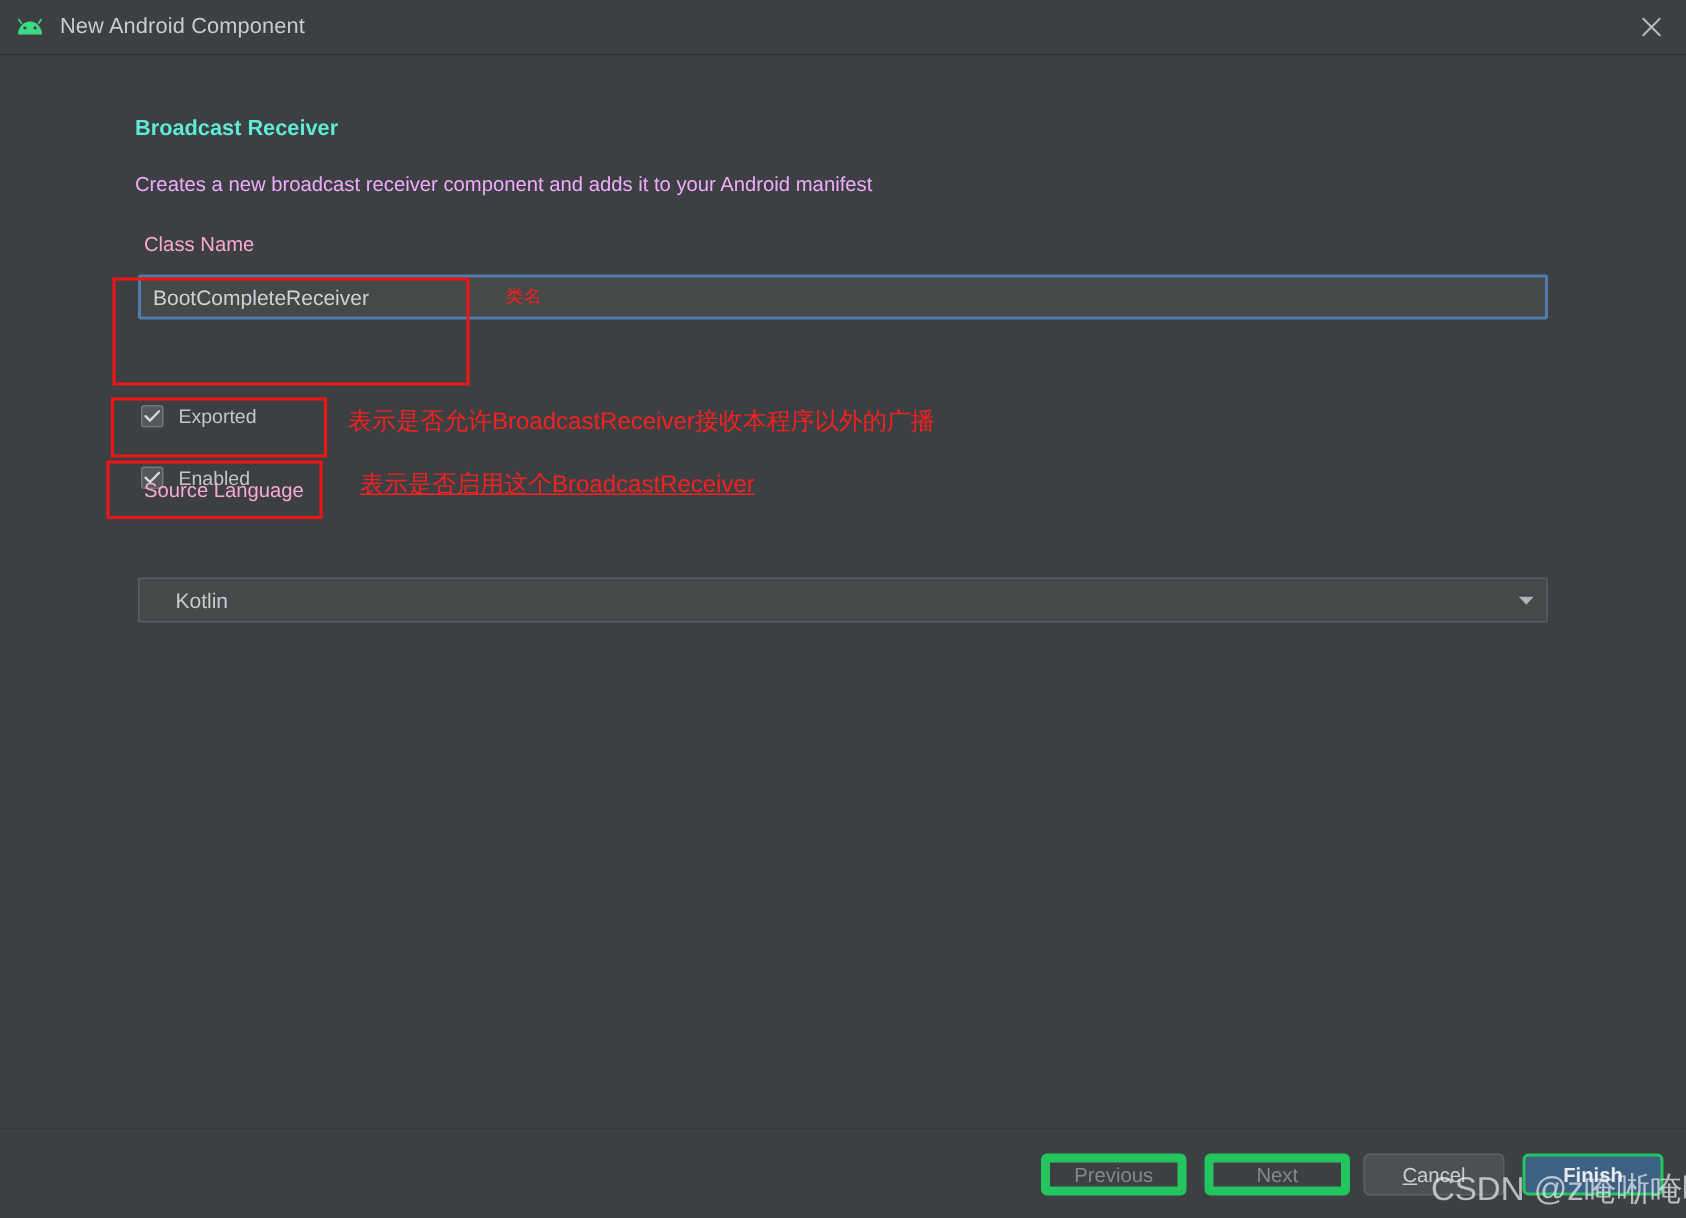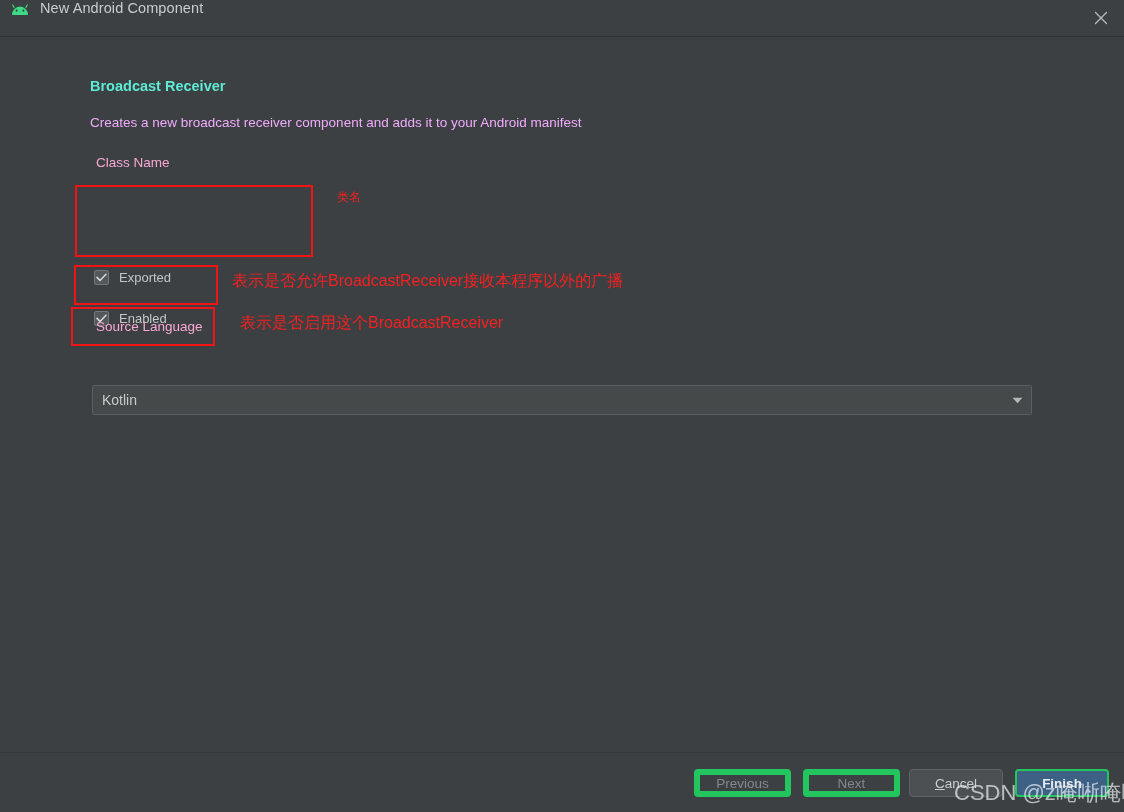"New Android Component" .titlebar { align-items: flex-start -> center }
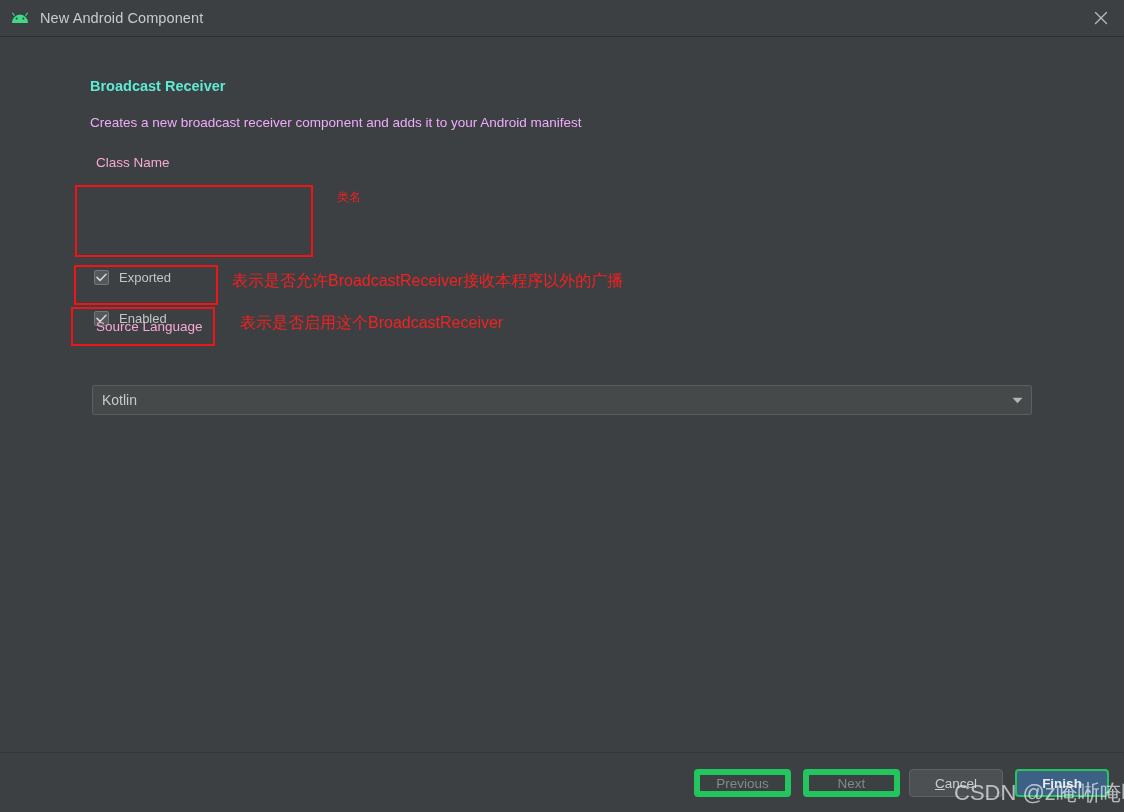"BootCompleteReceiver" input.text-input { html: none -> <input> }
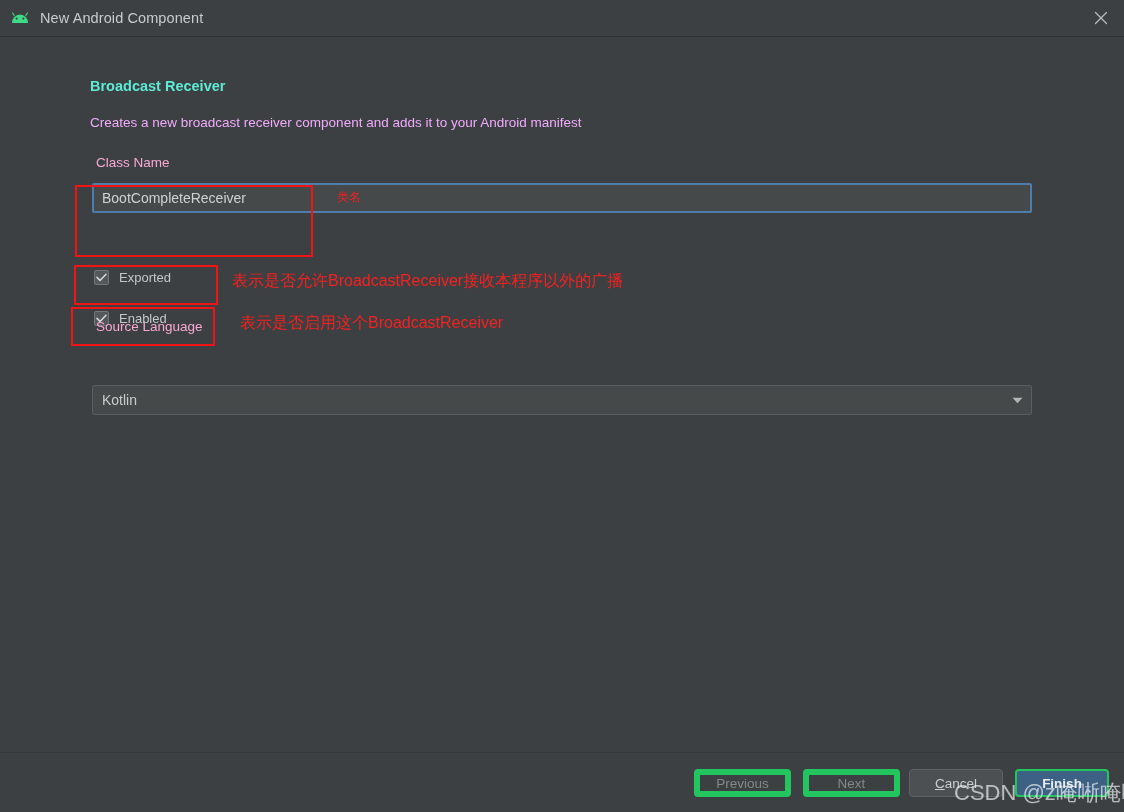"表示是否启用这个BroadcastReceiver" #ann-enabled { text-decoration: none -> underline }
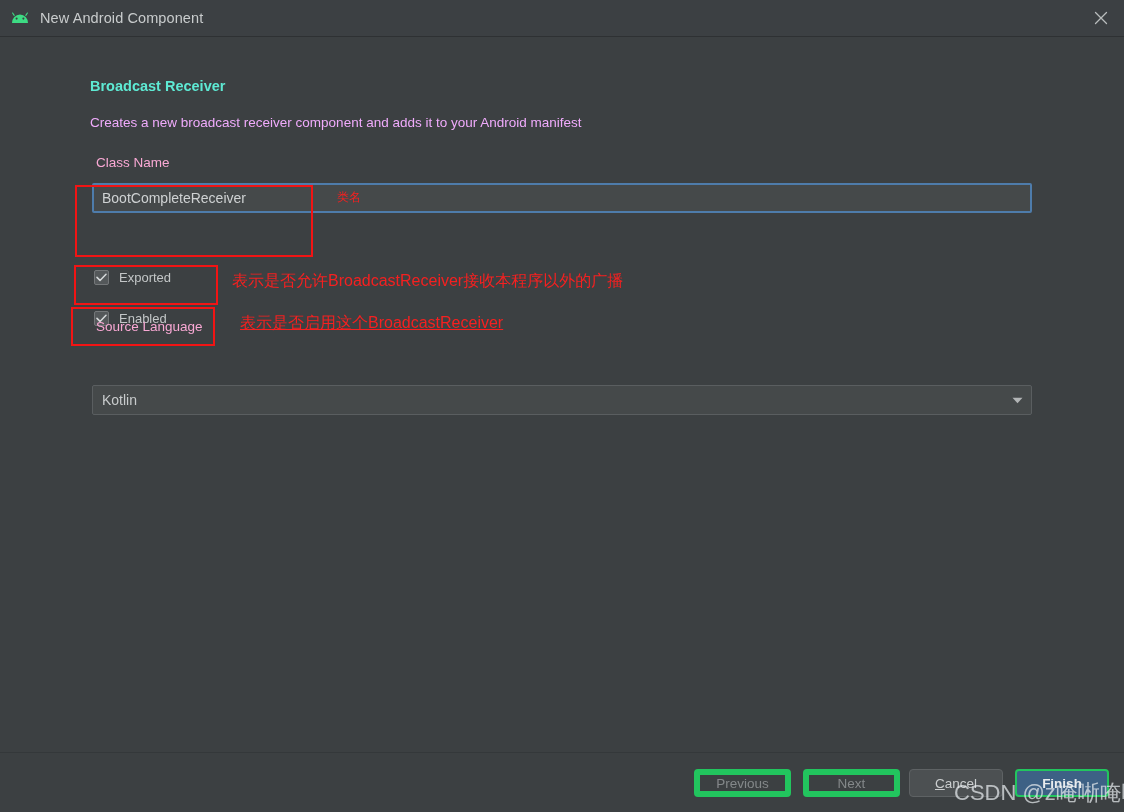"Kotlin" .combo-value { margin-left: 9px -> 24px }
